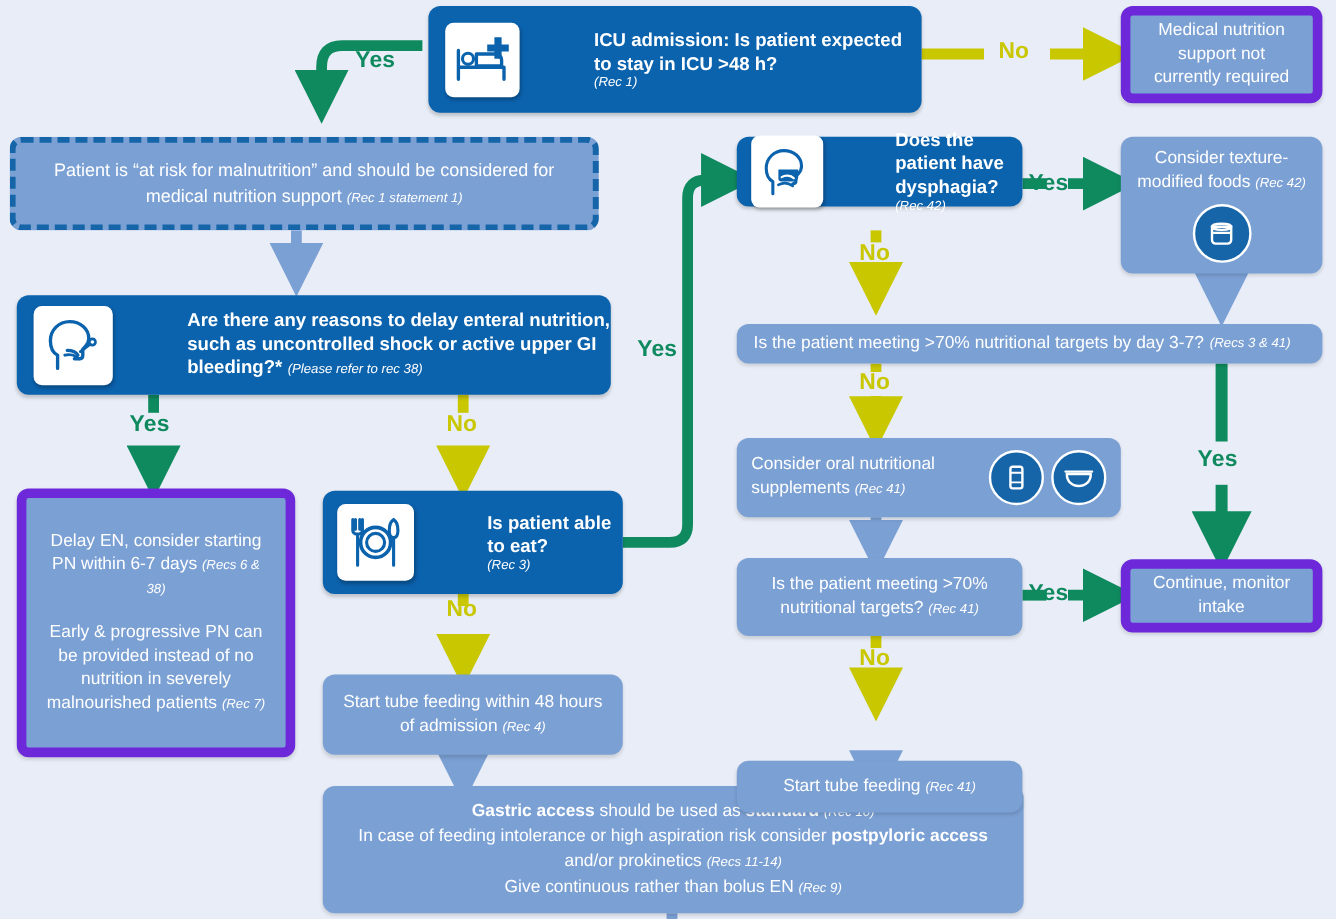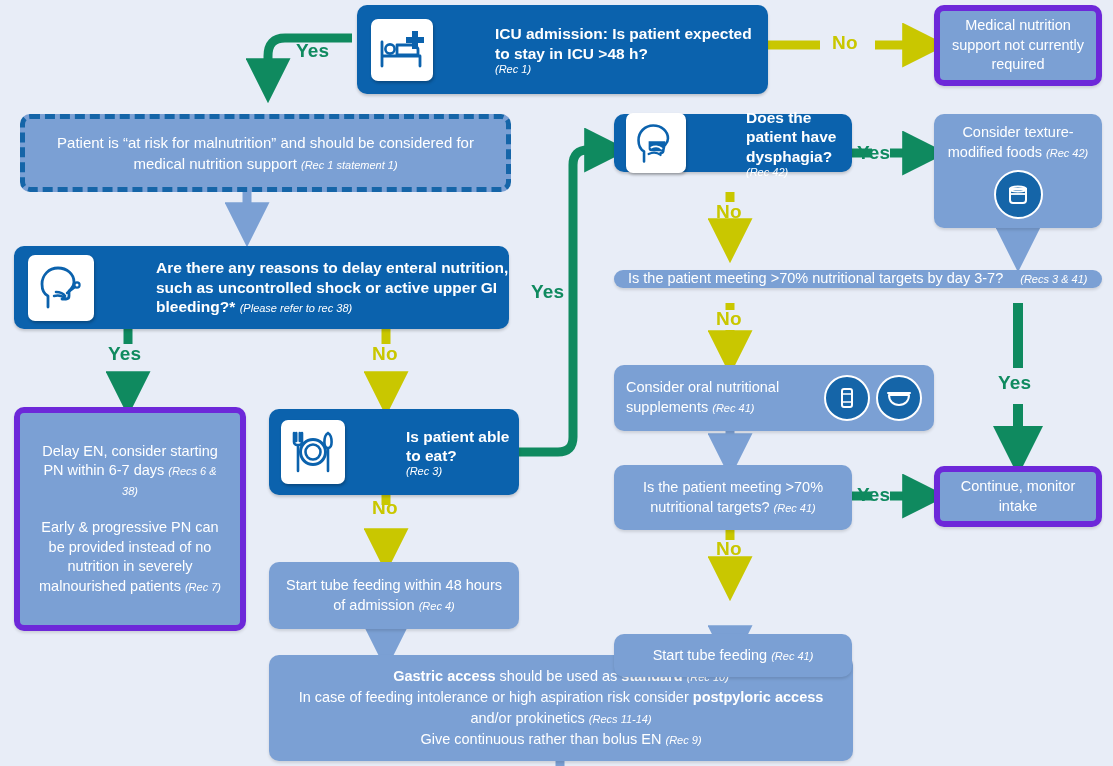"Medical nutrition support not currently" .outlined { border: 6px solid #6d28d9 -> 8px solid #6d28d9 }
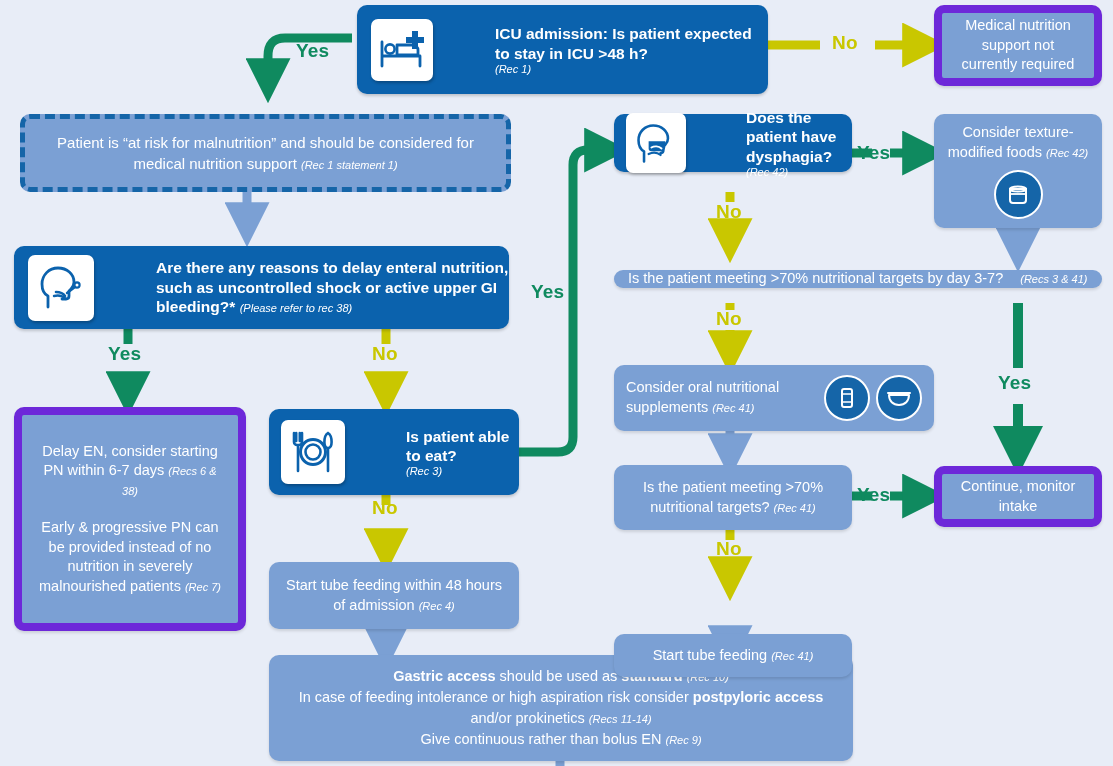"Patient is “at risk for" div.node { left: 20px -> 8px }
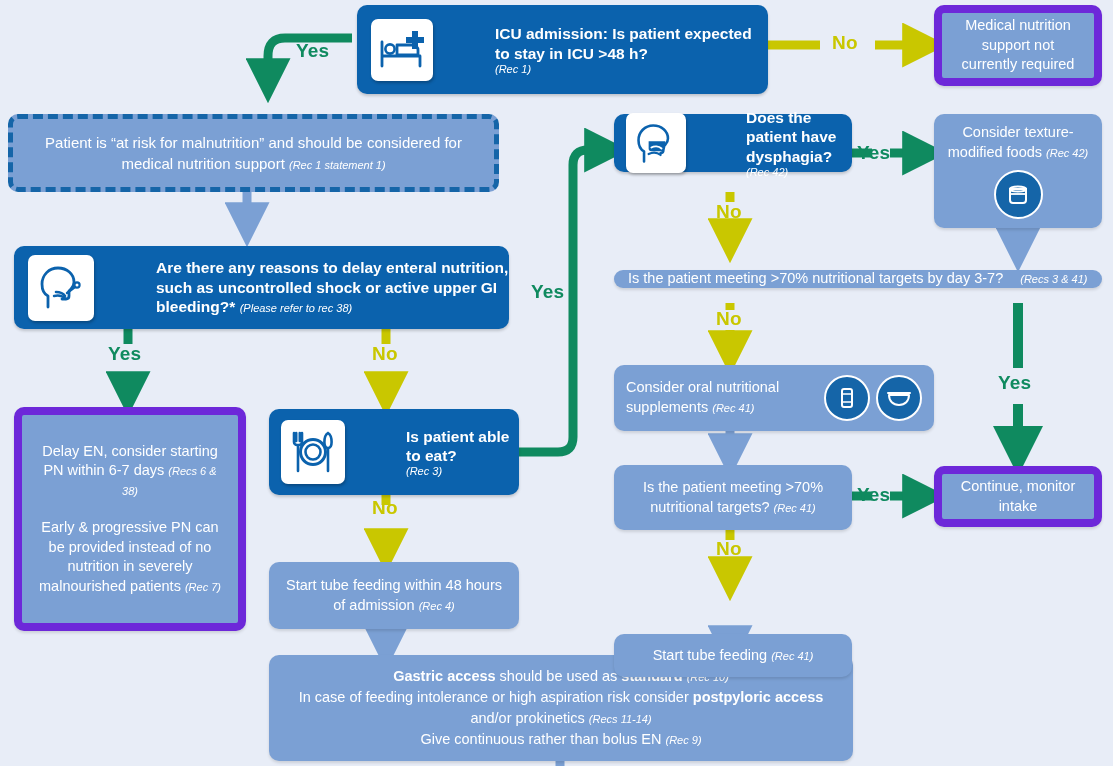"Is the patient meeting >70% nutritional targets" div.node { gap: 12px -> none; height: 18px -> 33px }
